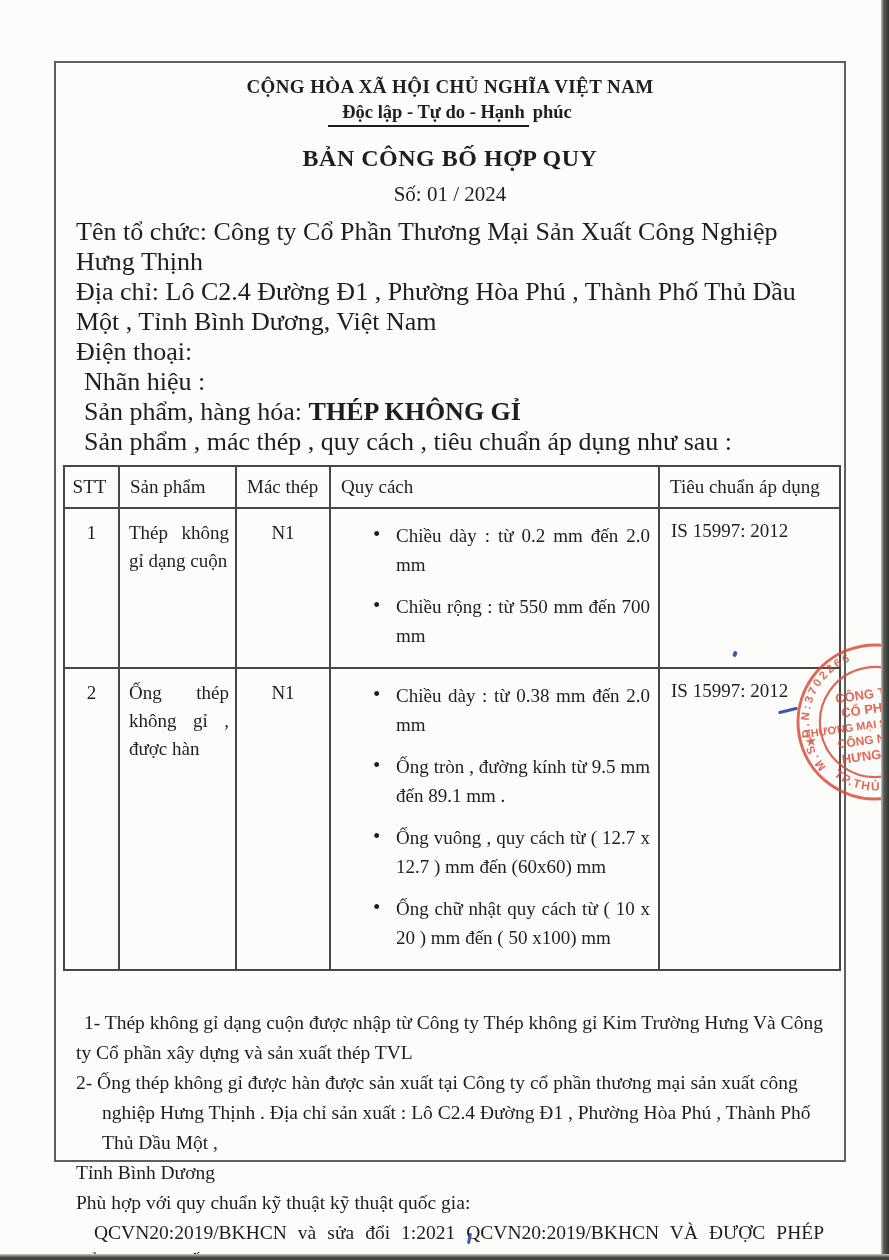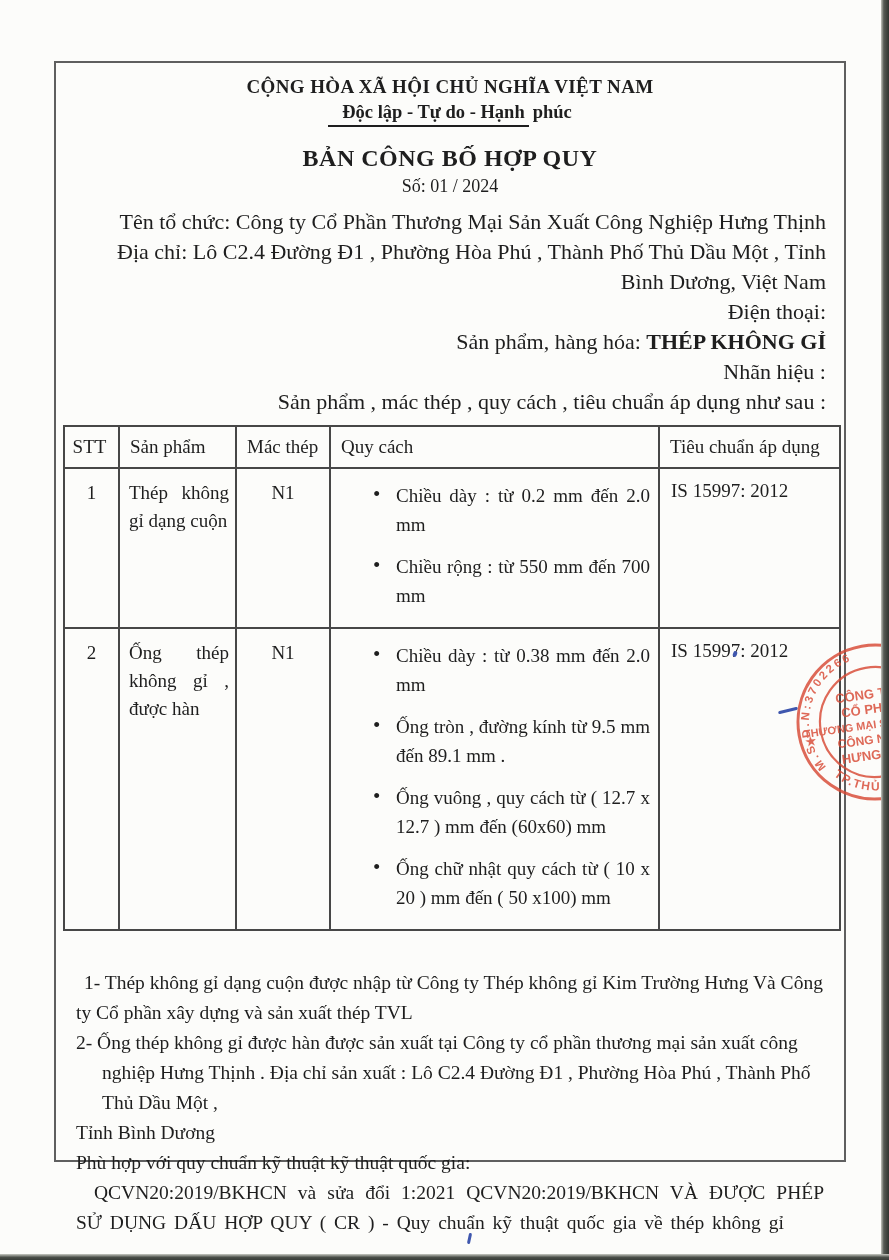"Số: 01 / 2024" .doc-number { font-size: 18px -> 21px; margin-top: 4px -> 10px }
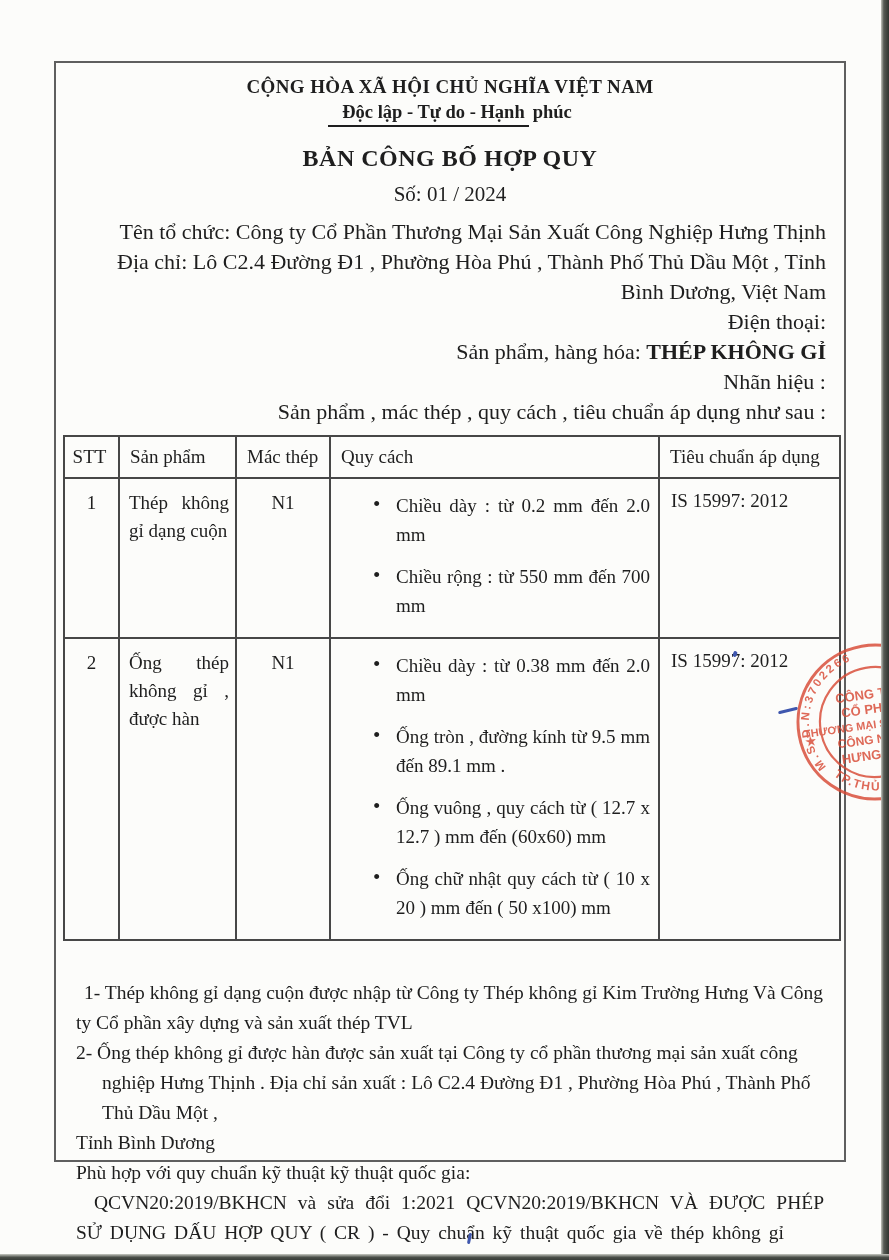"Tên tổ chức: Công ty" .info { font-size: 22px -> 26px; text-align: right -> none }
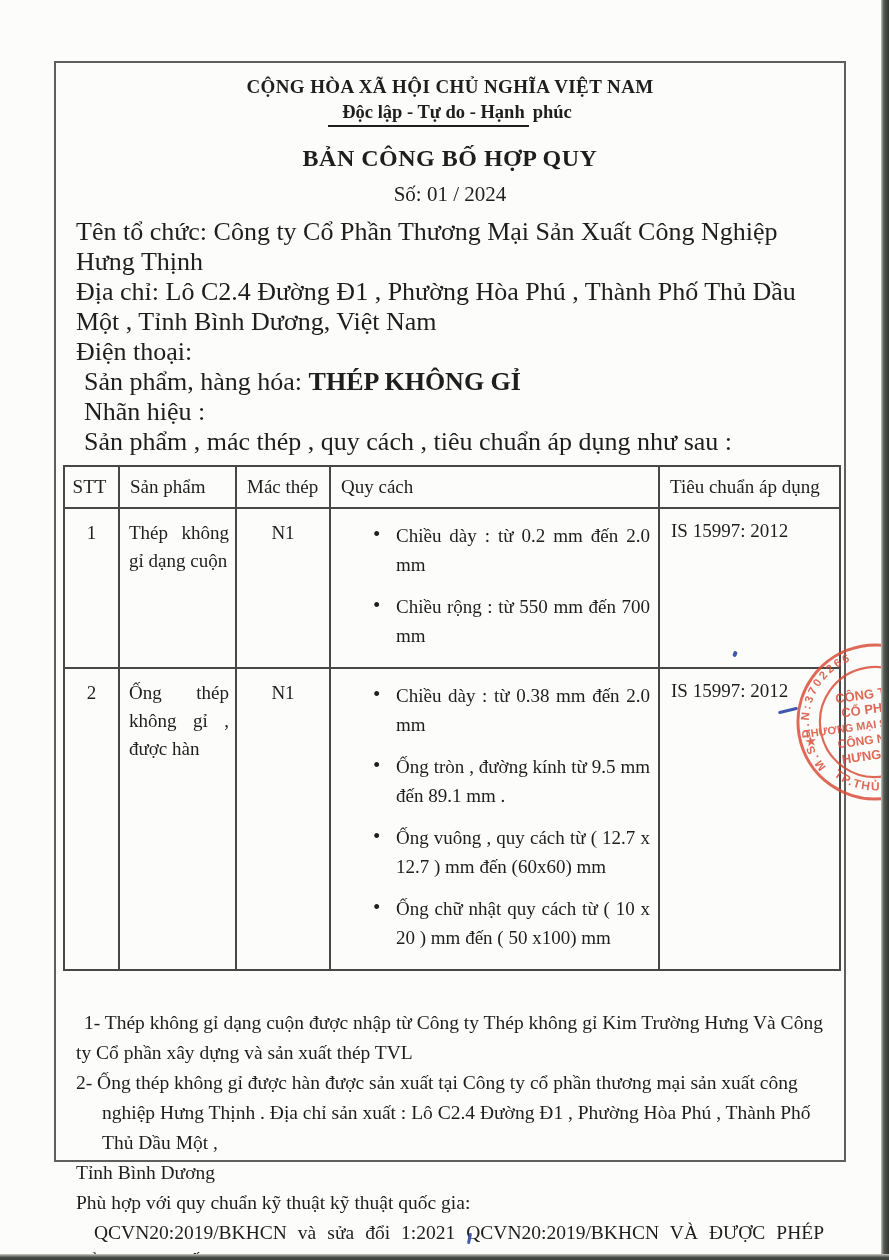"Sản phẩm, hàng hóa: THÉP" p.indent { order: before "Nhãn hiệu :" -> after "Nhãn hiệu :" }
